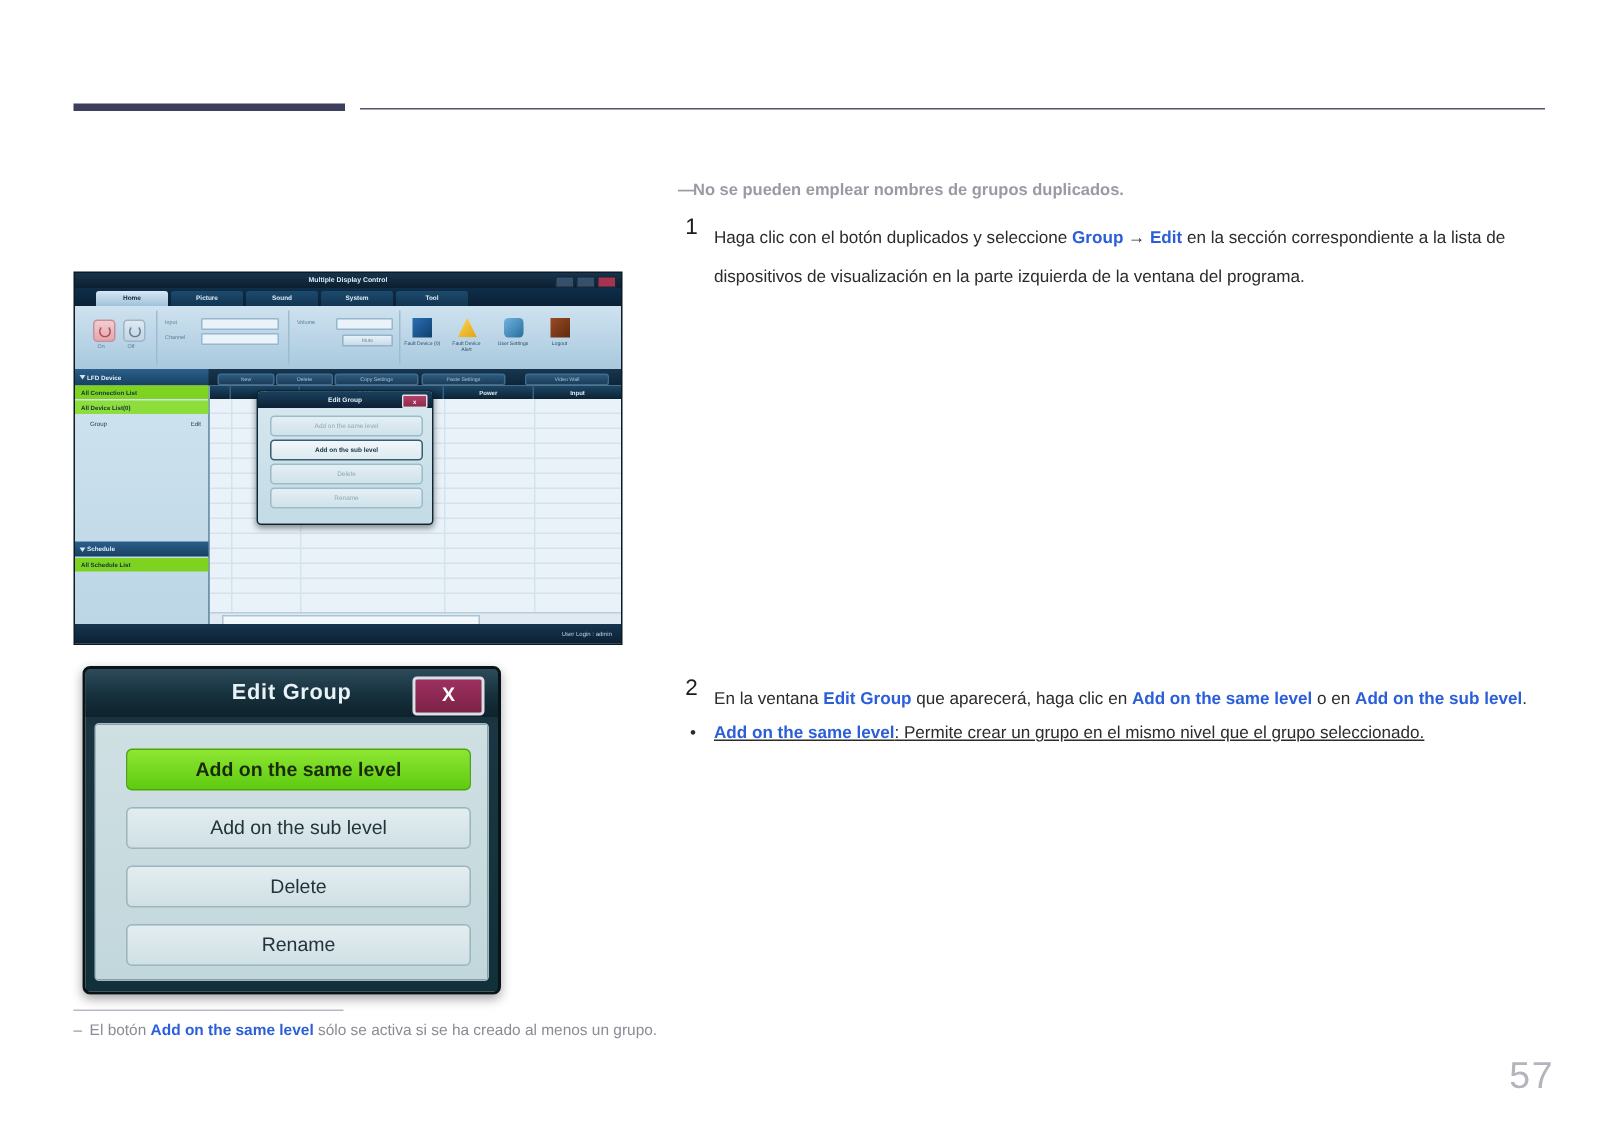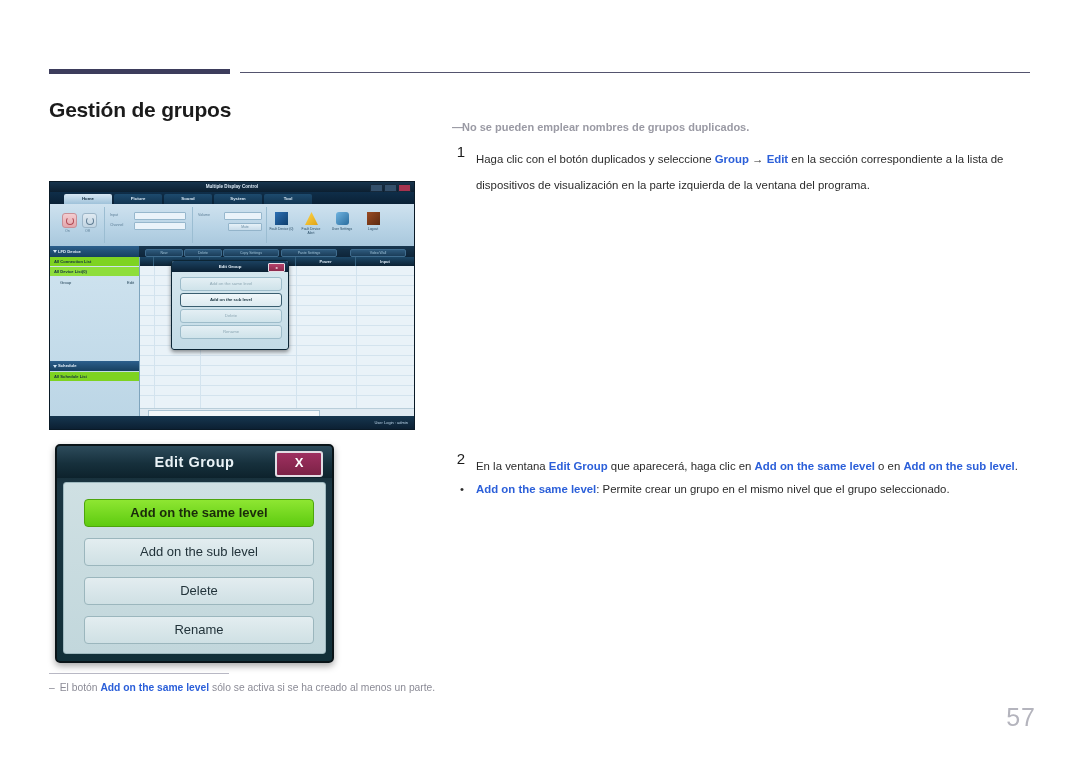"Gestión de grupos" div.page-title { html: <div>Gestión de grupos</div> -> none }
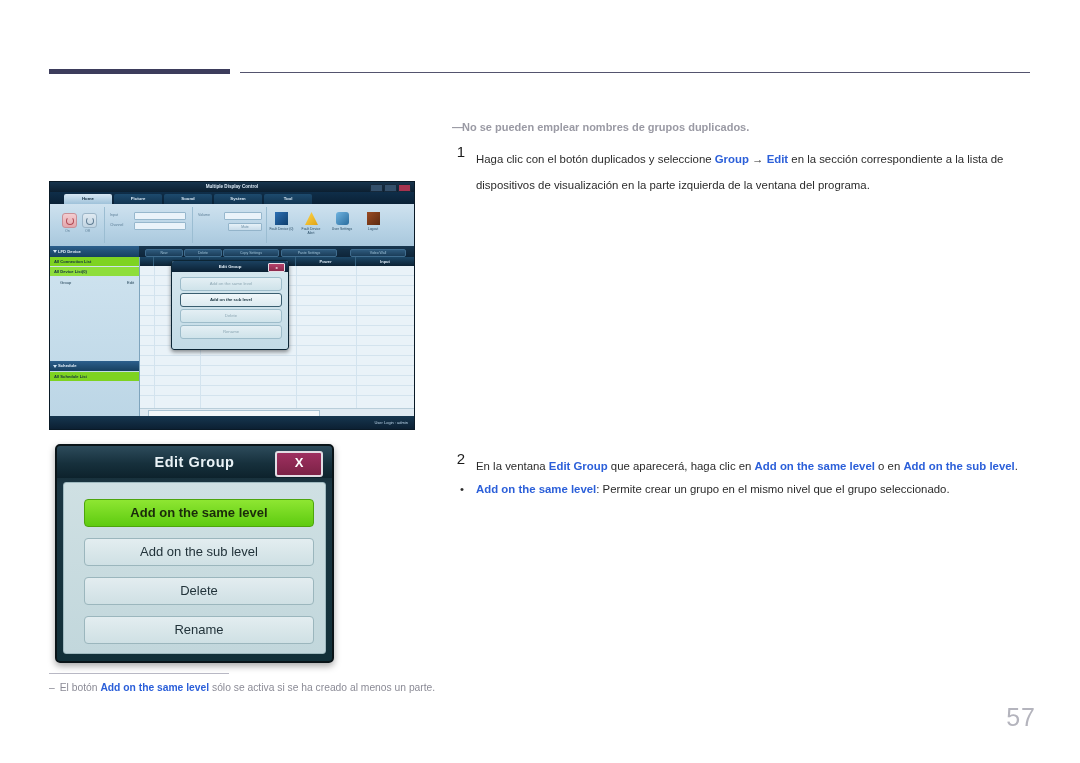"Add on the same level:" .bullet .btxt { text-decoration: none -> underline }
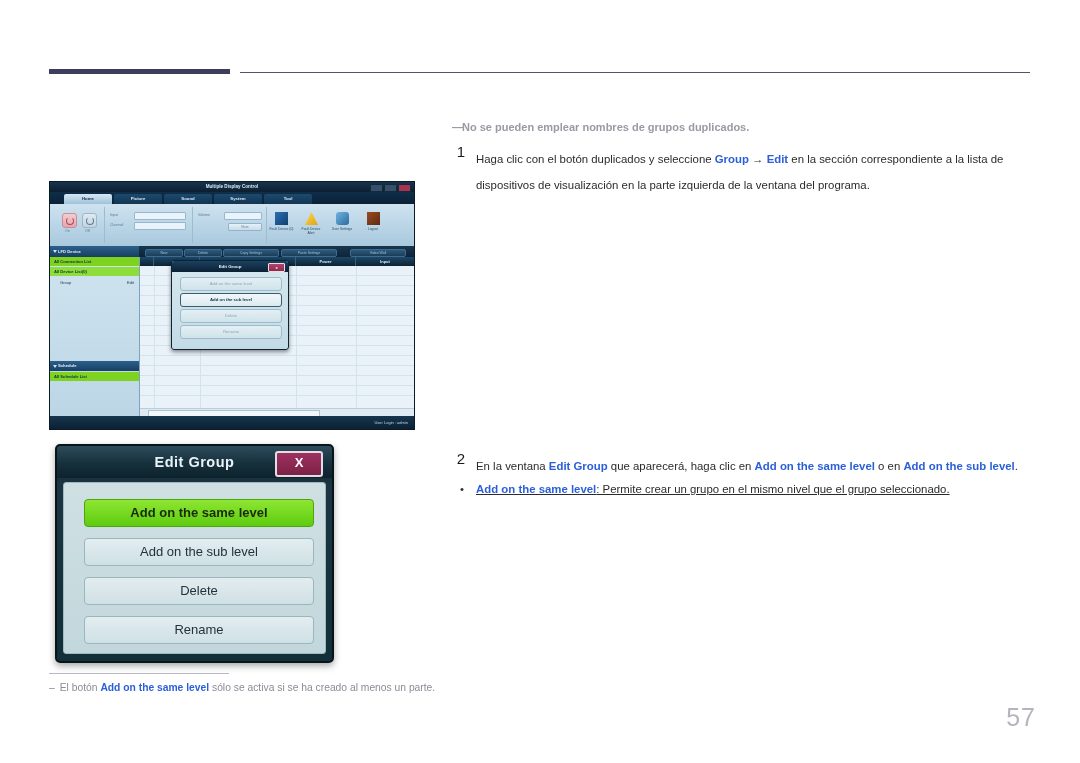"sólo se activa si se" span { text: parte -> grupo }
